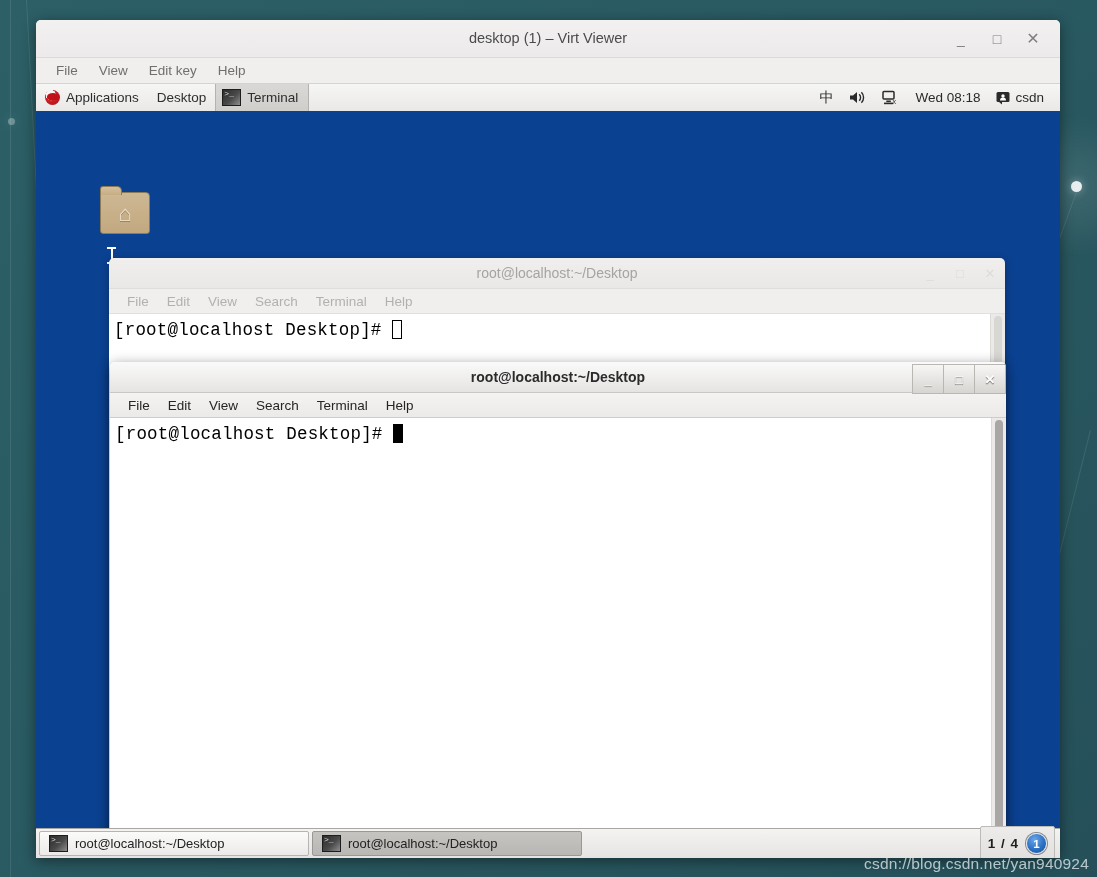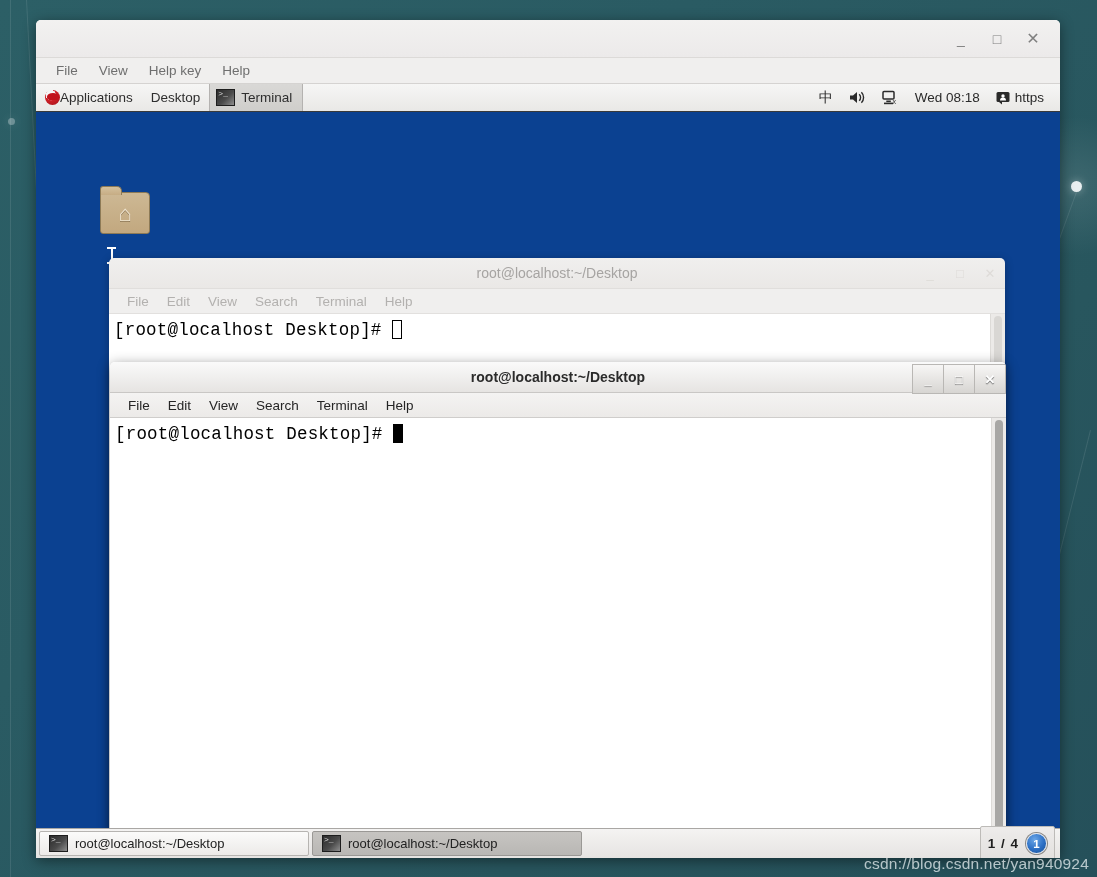"desktop (1) – Virt Viewer" div { html: none -> <div>desktop (1) – Virt Viewer</div> }
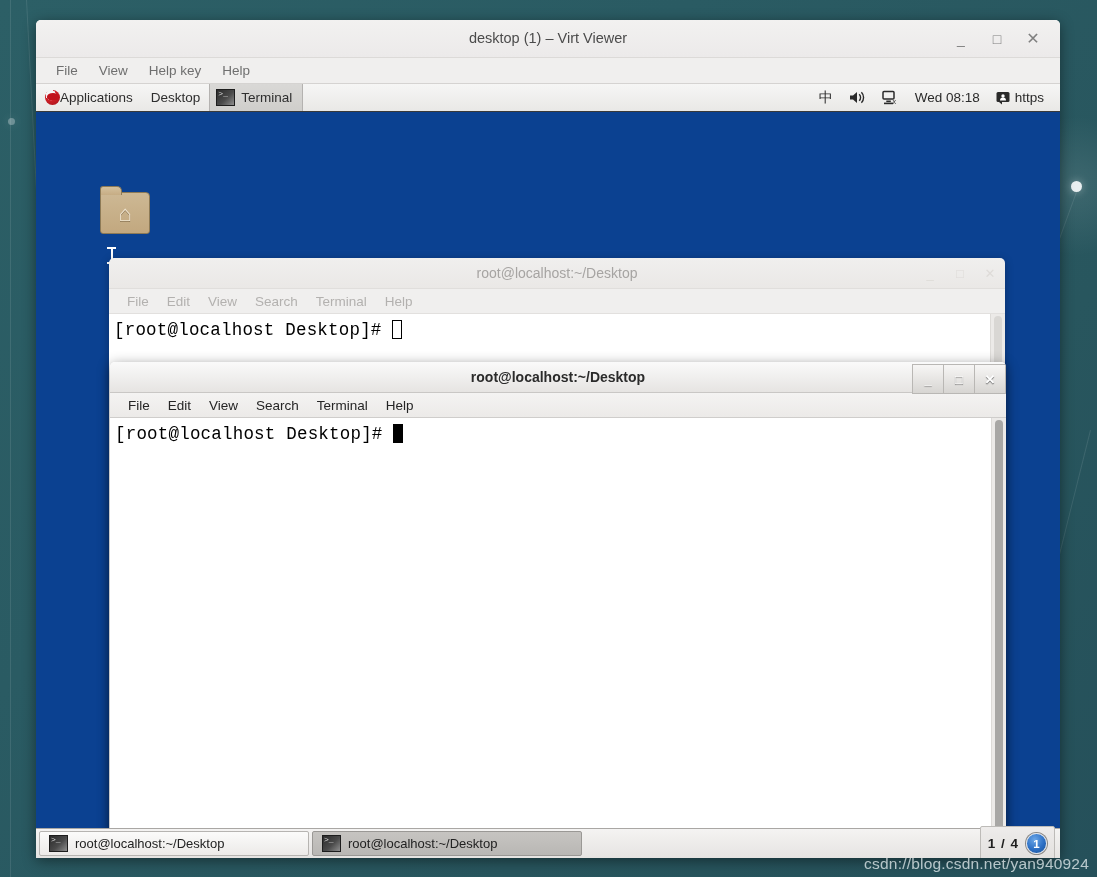"Help key" div.virt-menu { text: Help -> Edit }
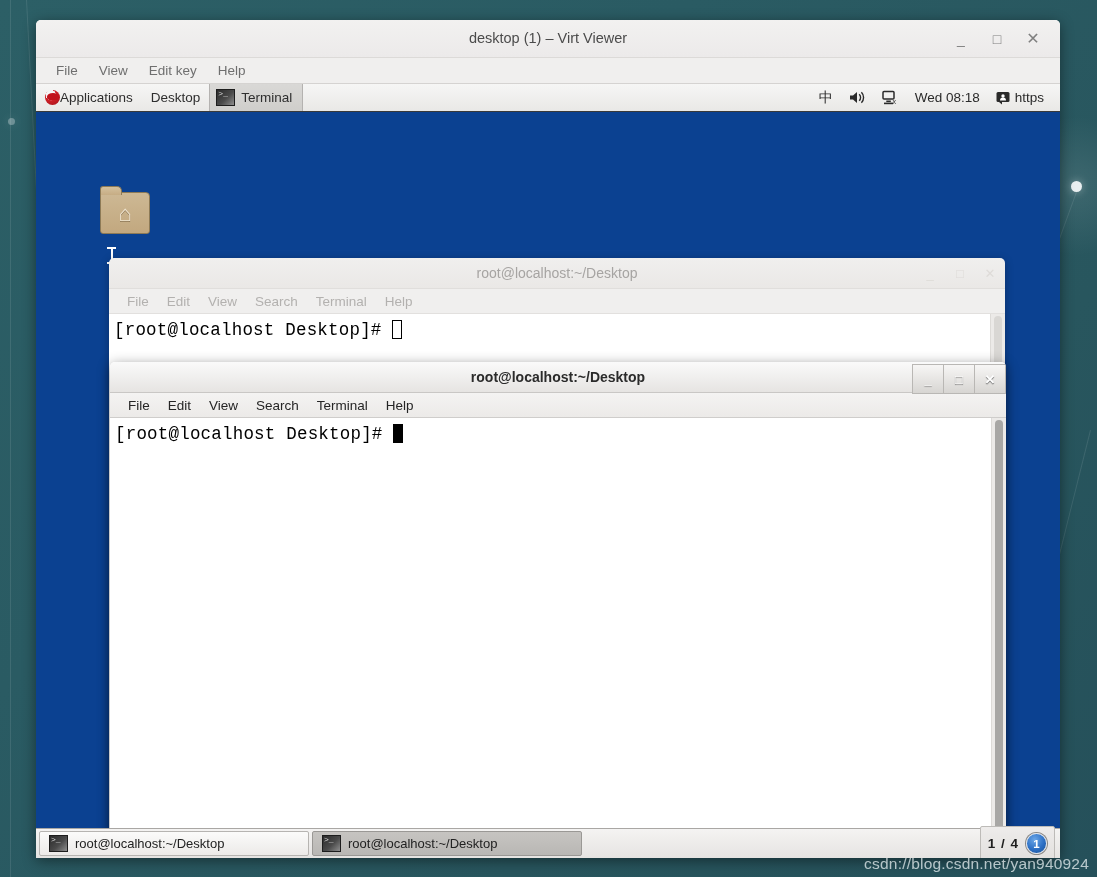"Applications" .panel-item { gap: none -> 6px }
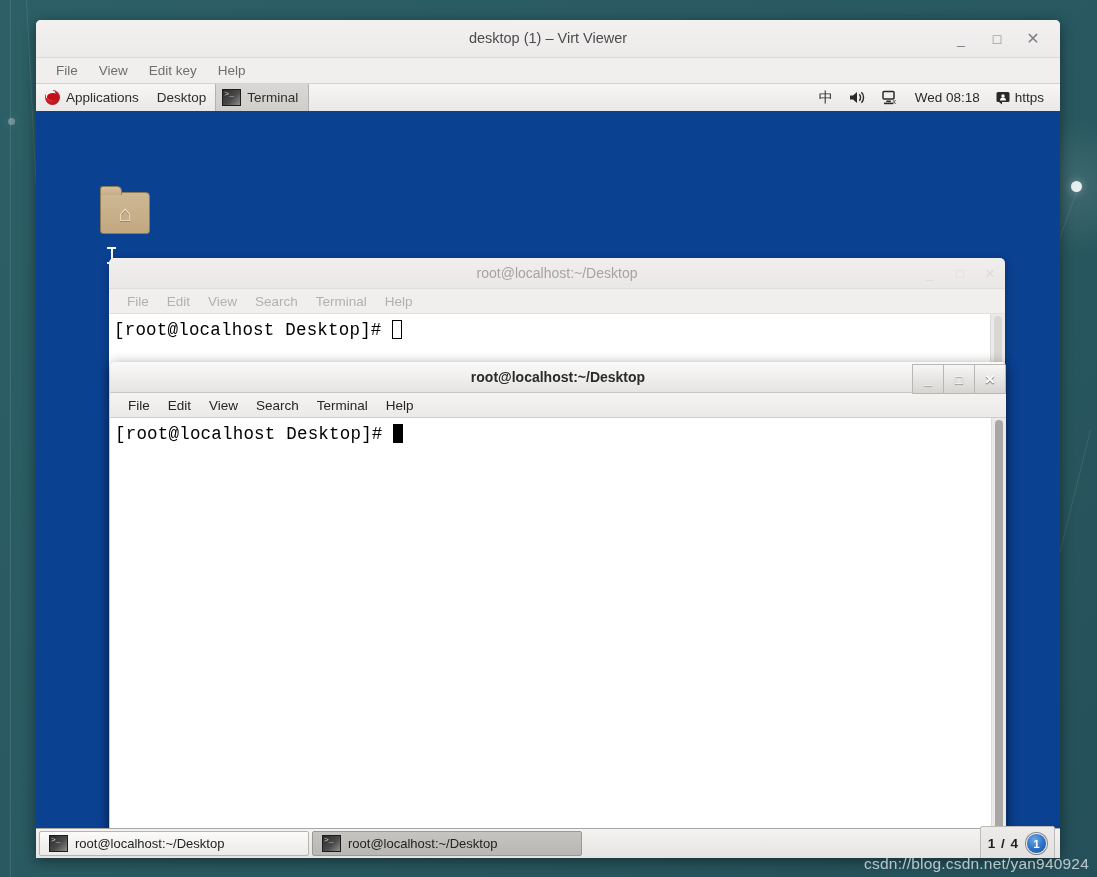"https" span { text: https -> csdn }
